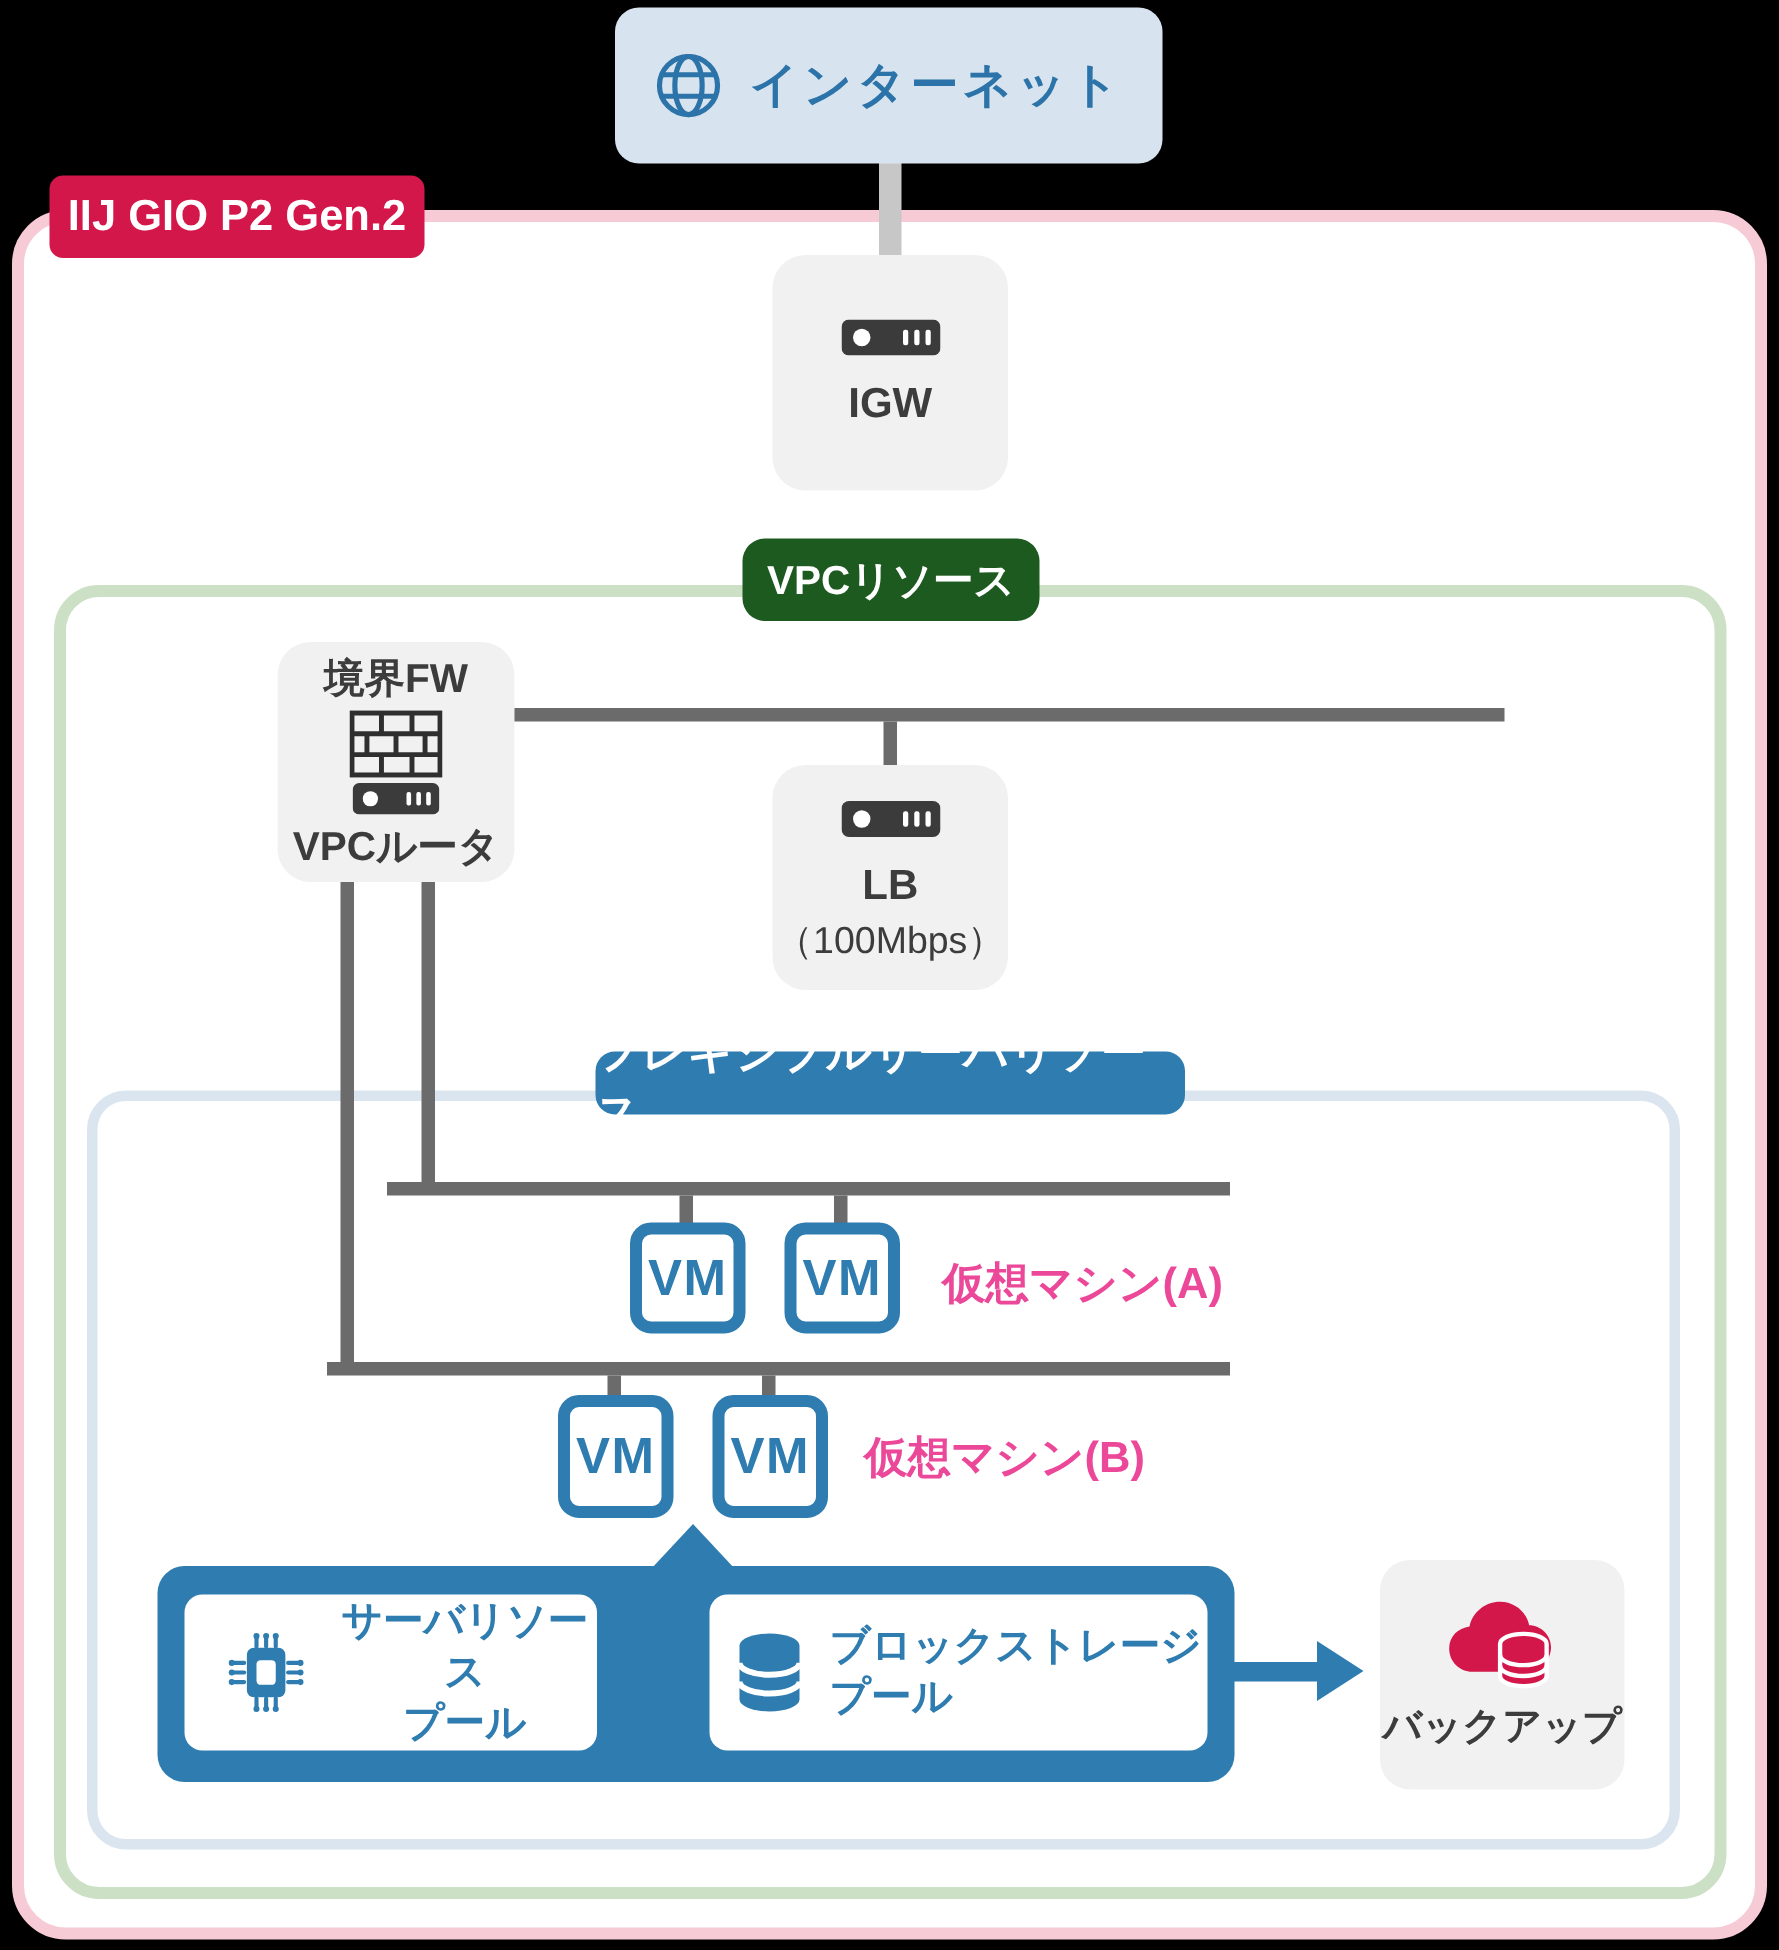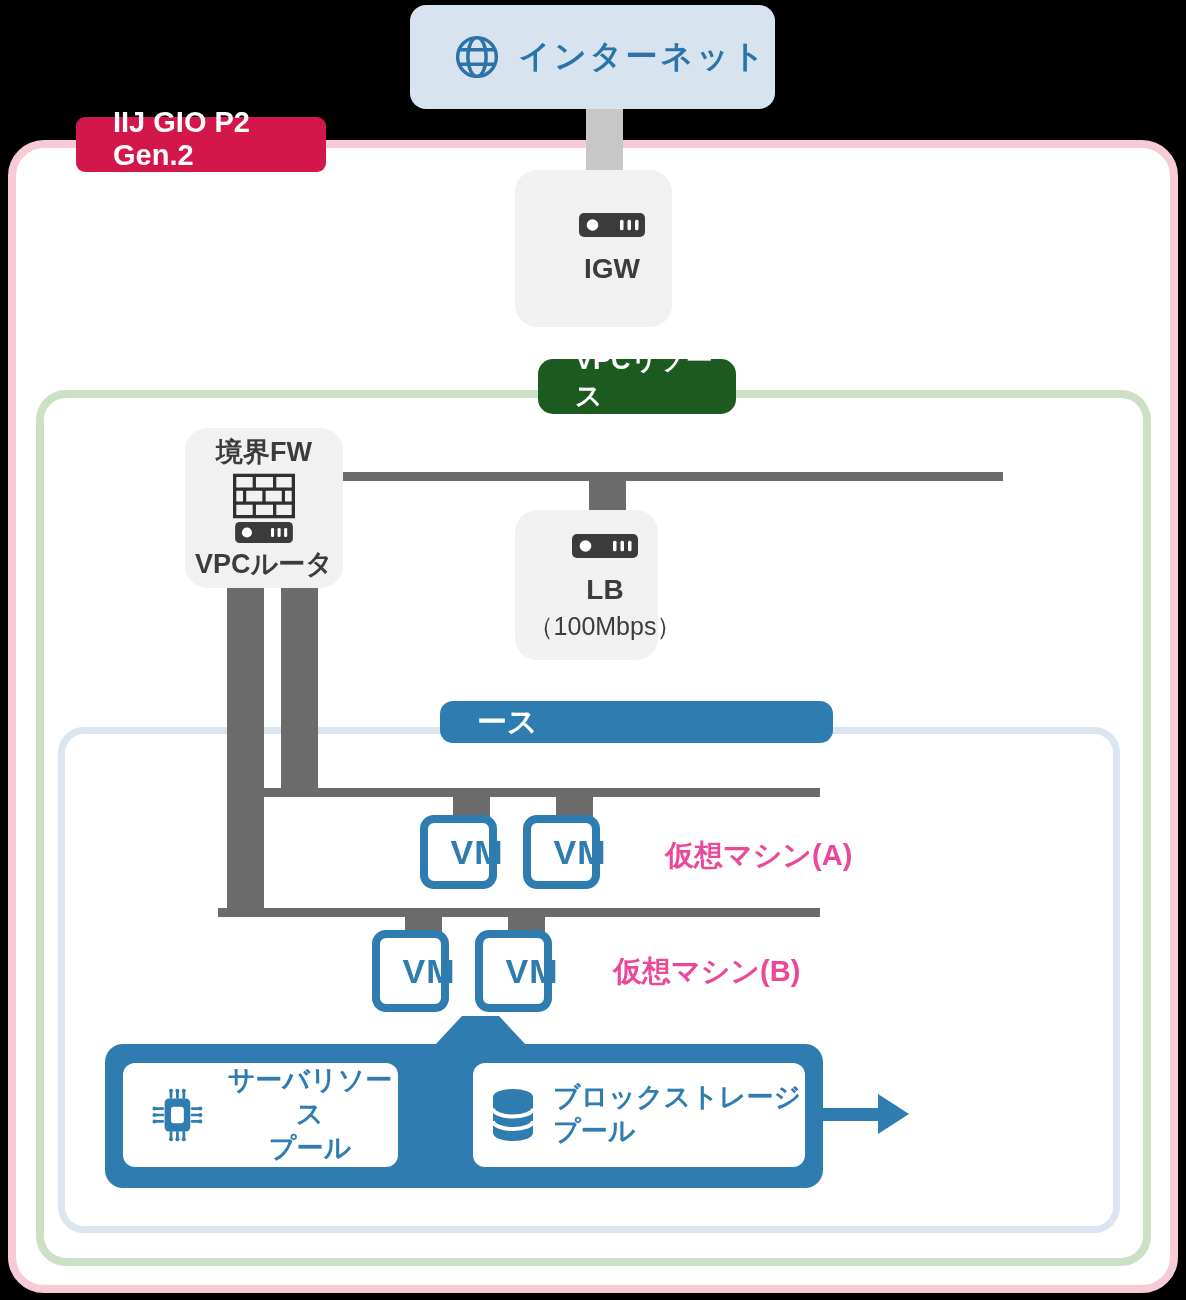"インターネット" .abs { padding-left: 37px -> none }
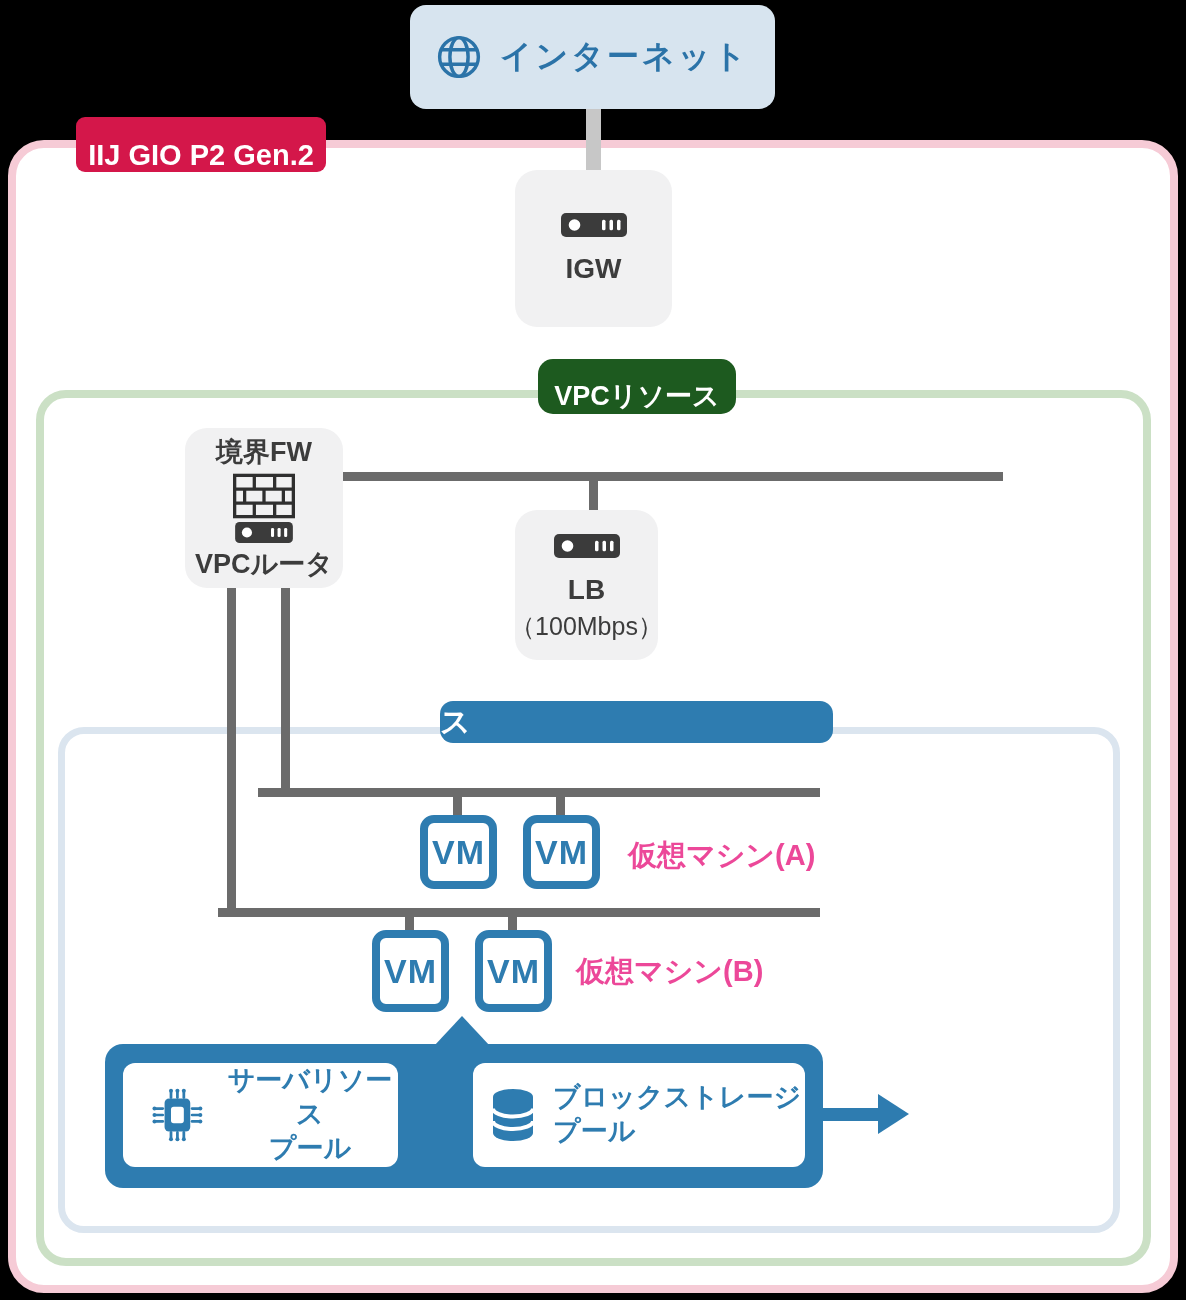"IIJ GIO P2 Gen.2" .badge { align-items: flex-end -> center; margin-left: 43px -> none }
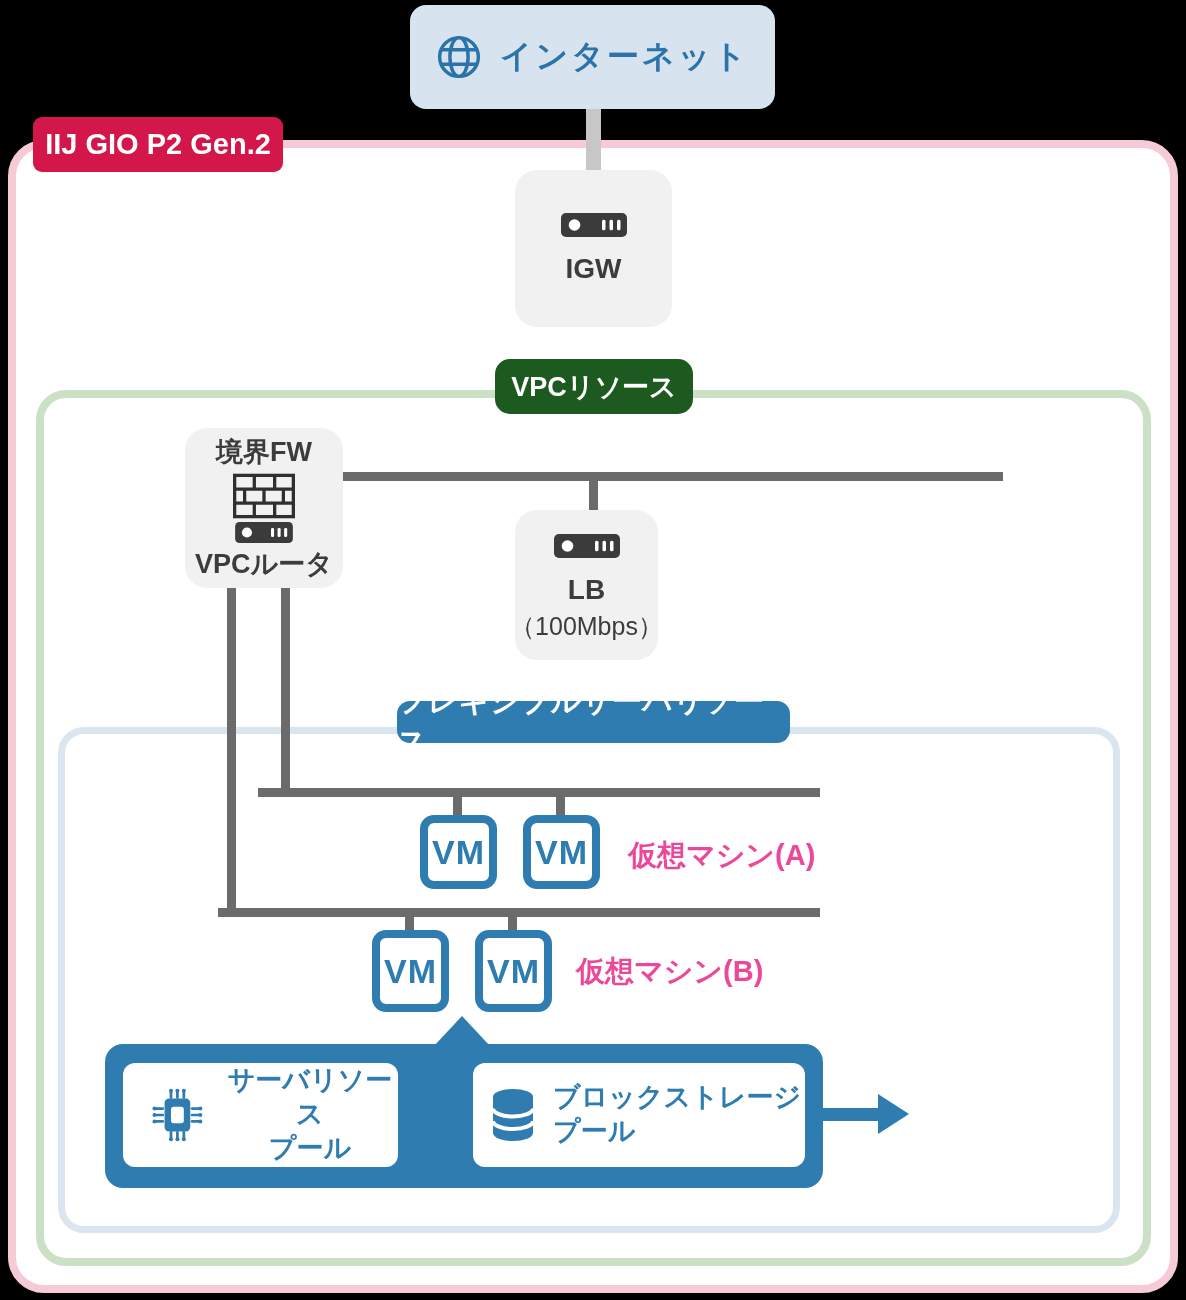"LB" .lb-box { width: 143px -> 157px }
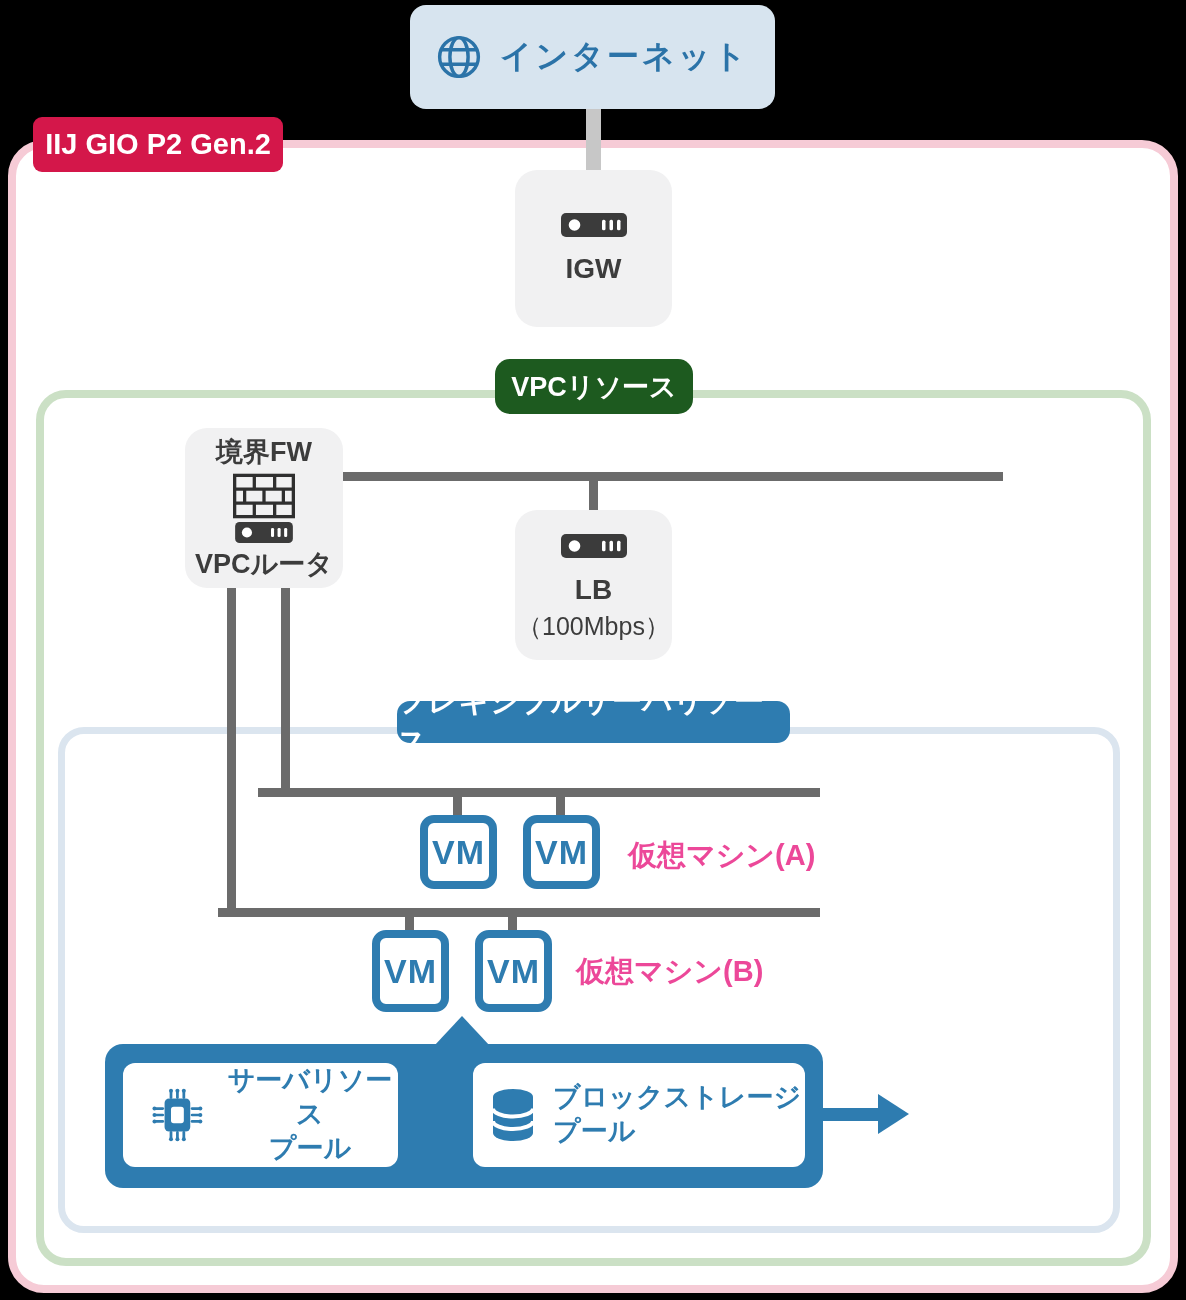"バックアップ" div.abs { html: none -> <div> <svg> <path></path> <g> <path></path> <path></path> <path></path> </g> </svg> <span>バックアップ</span> </div> }
